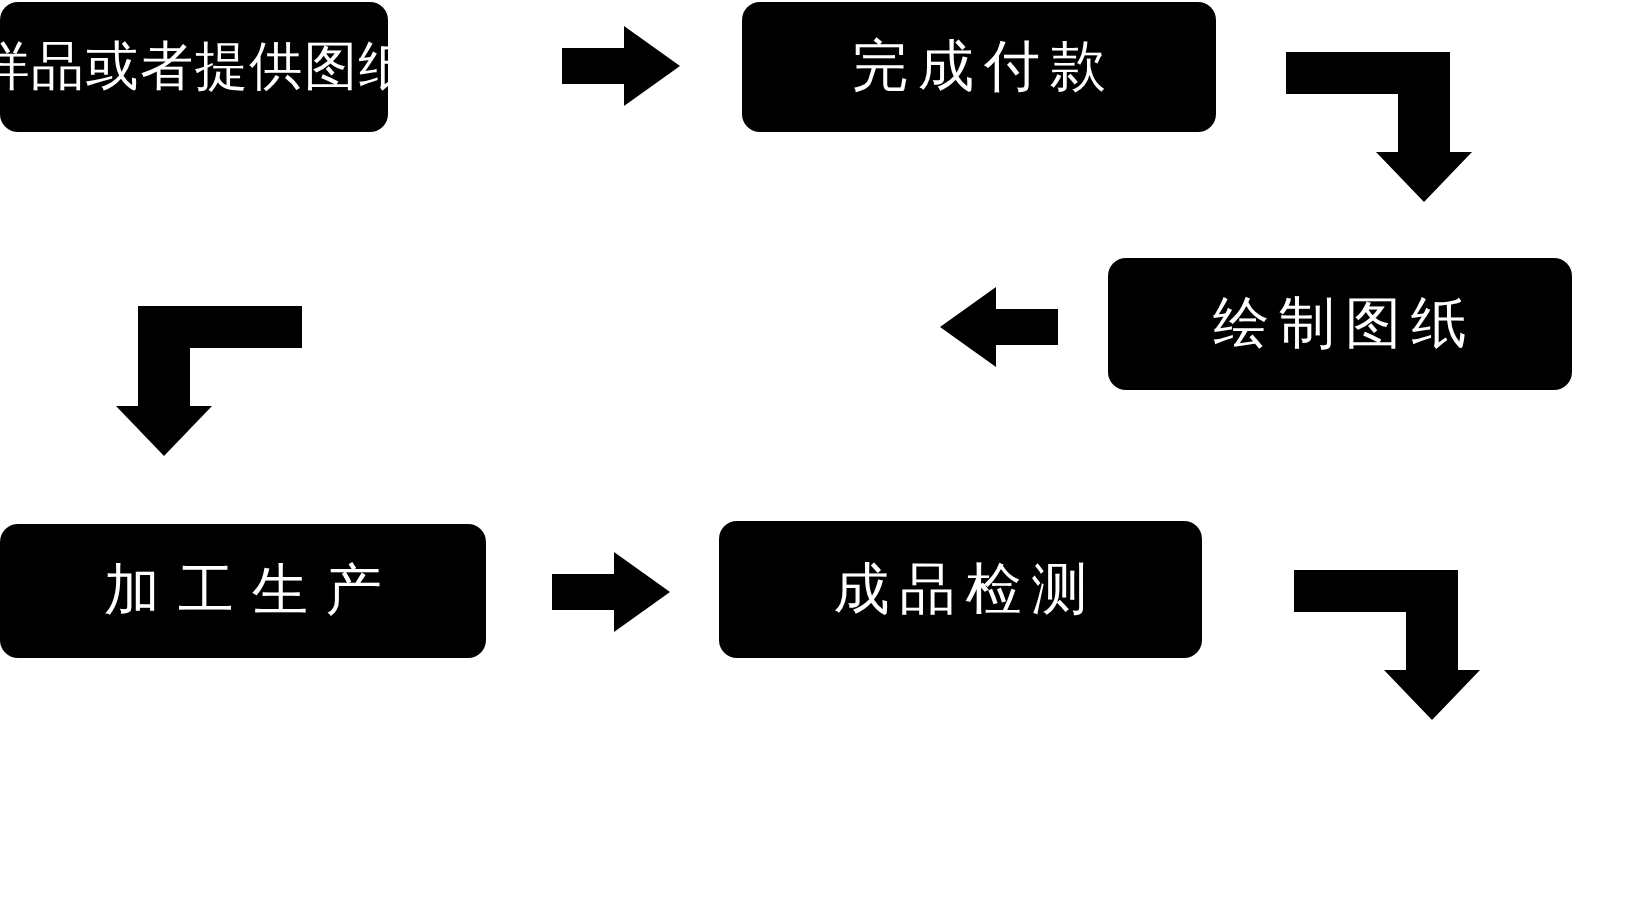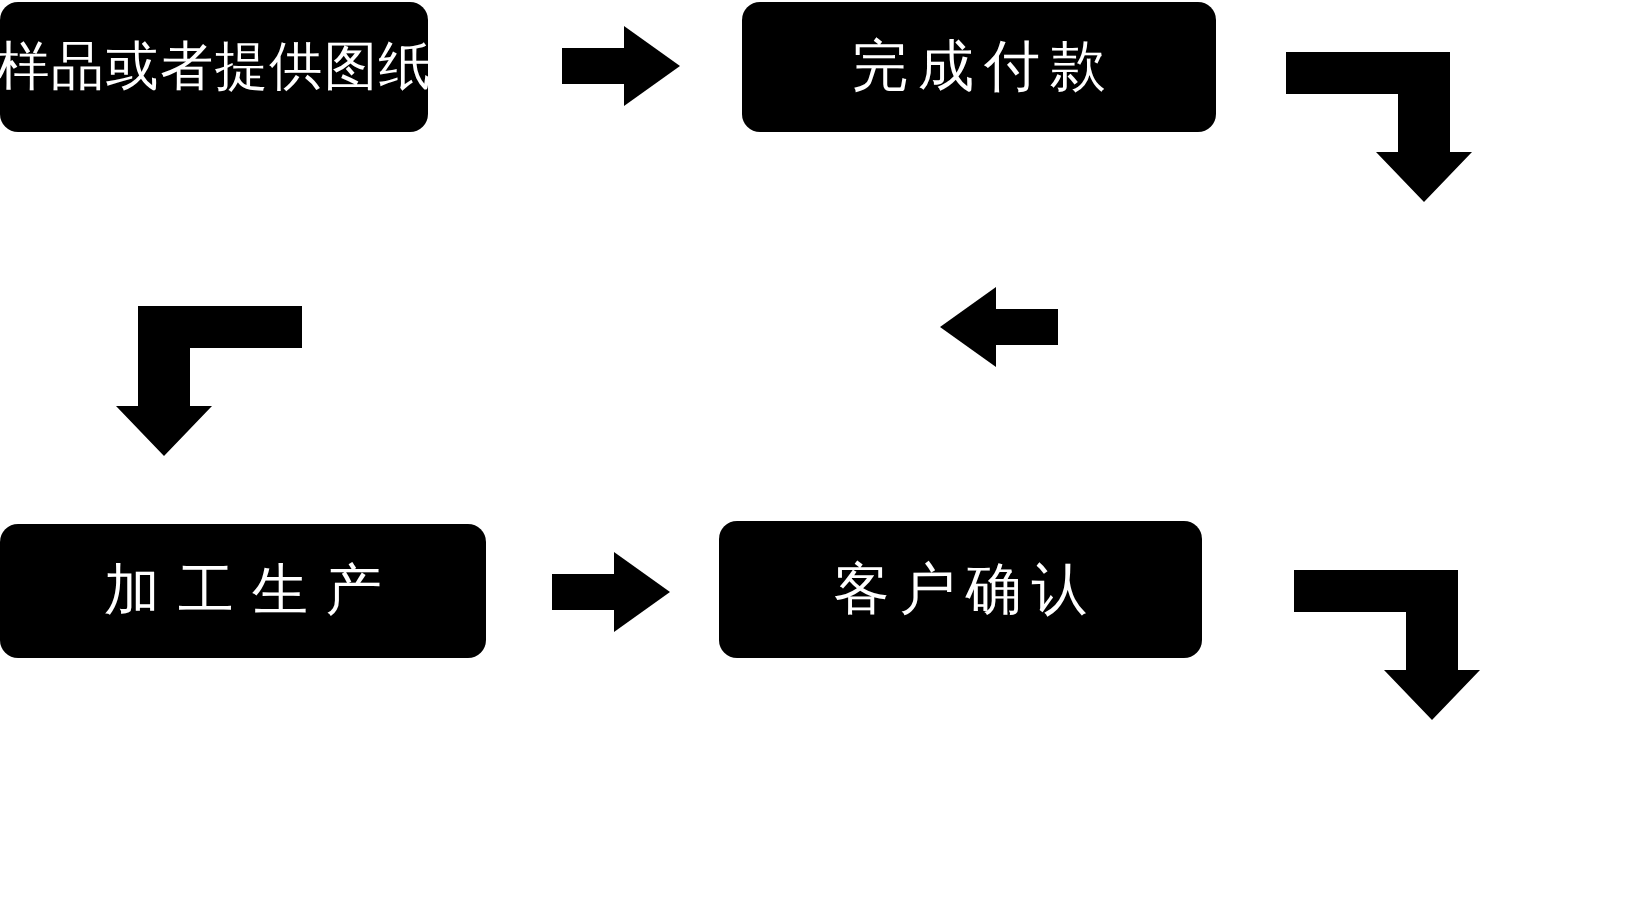"样品或者提供图纸" div.node { width: 428px -> 388px }
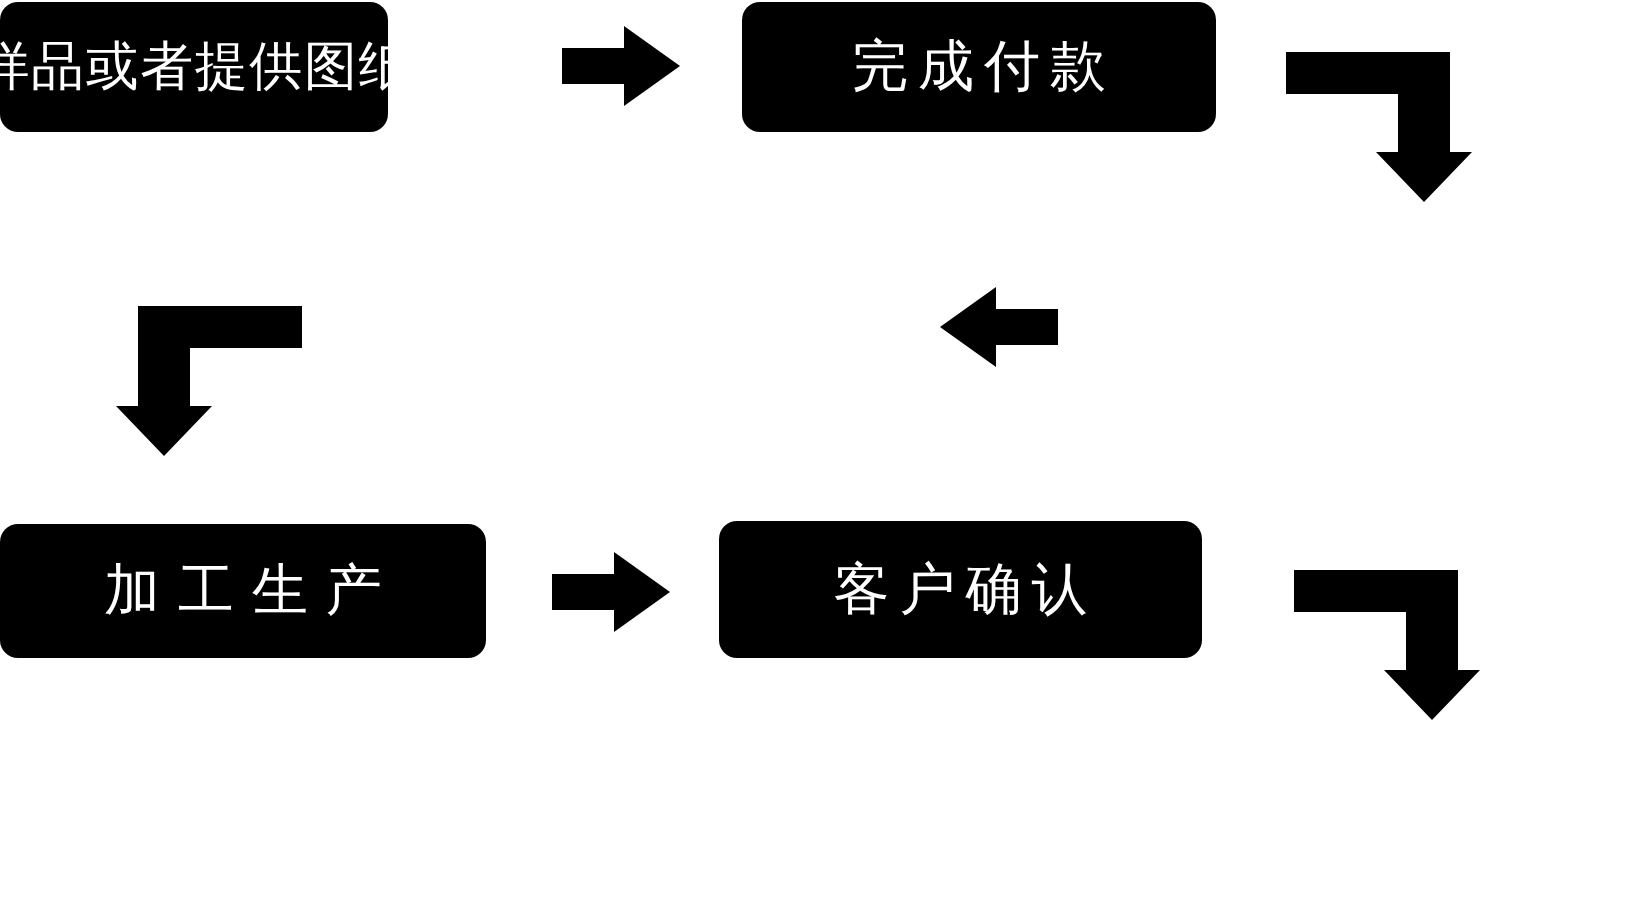"绘制图纸" div.node { html: none -> <div> <span>绘制图纸</span> </div> }
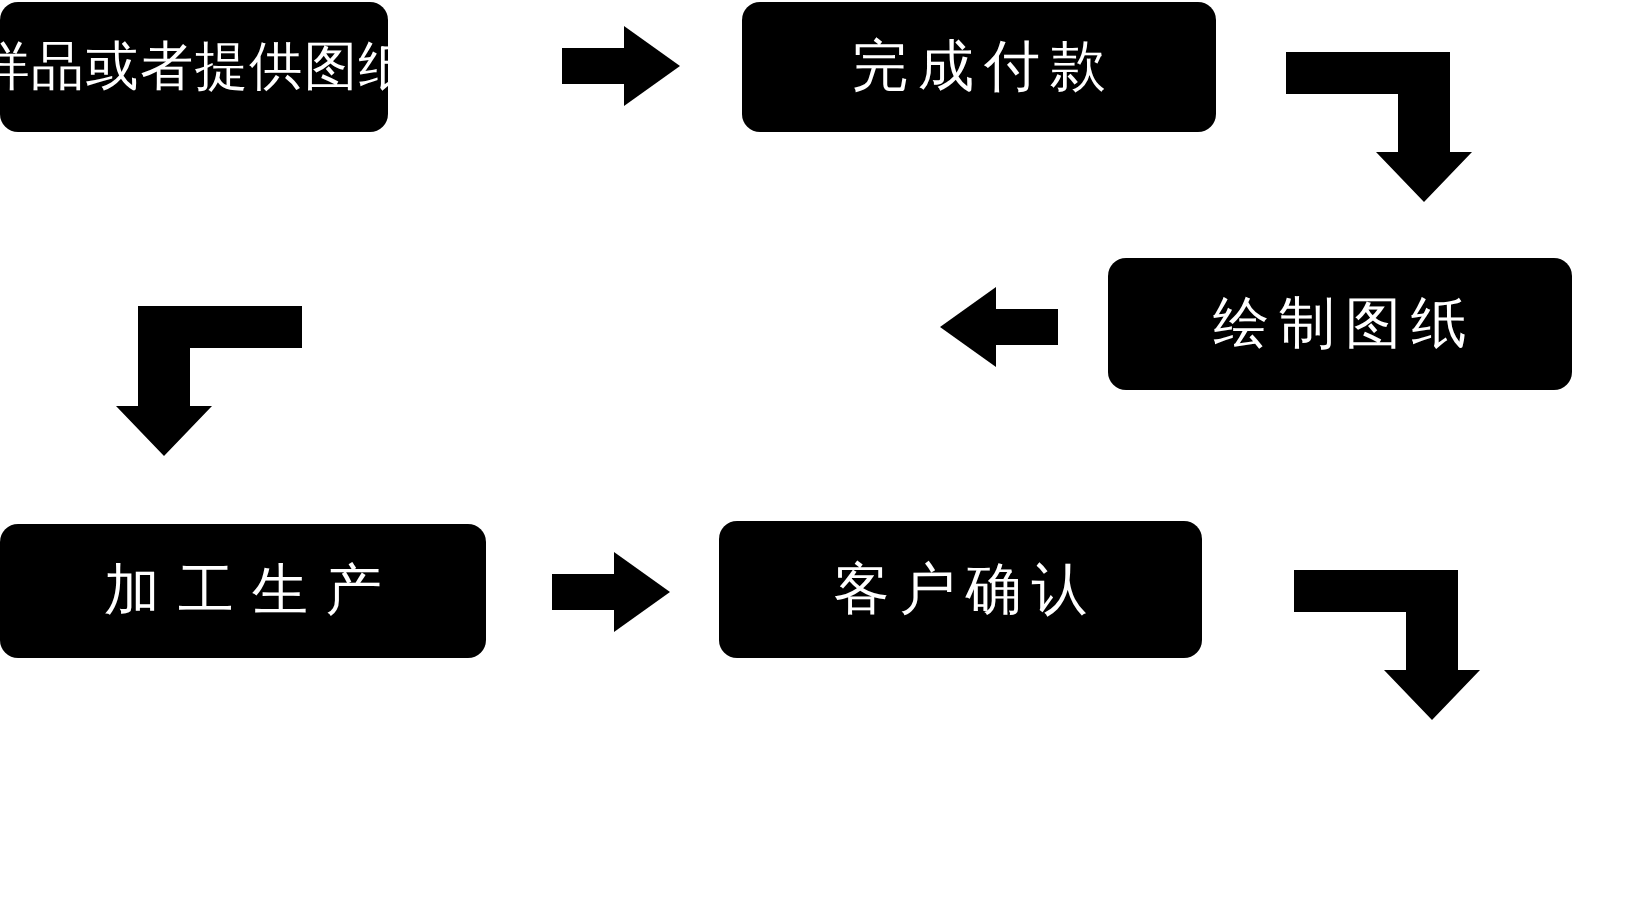"客户确认" span { text: 客户确认 -> 成品检测 }
